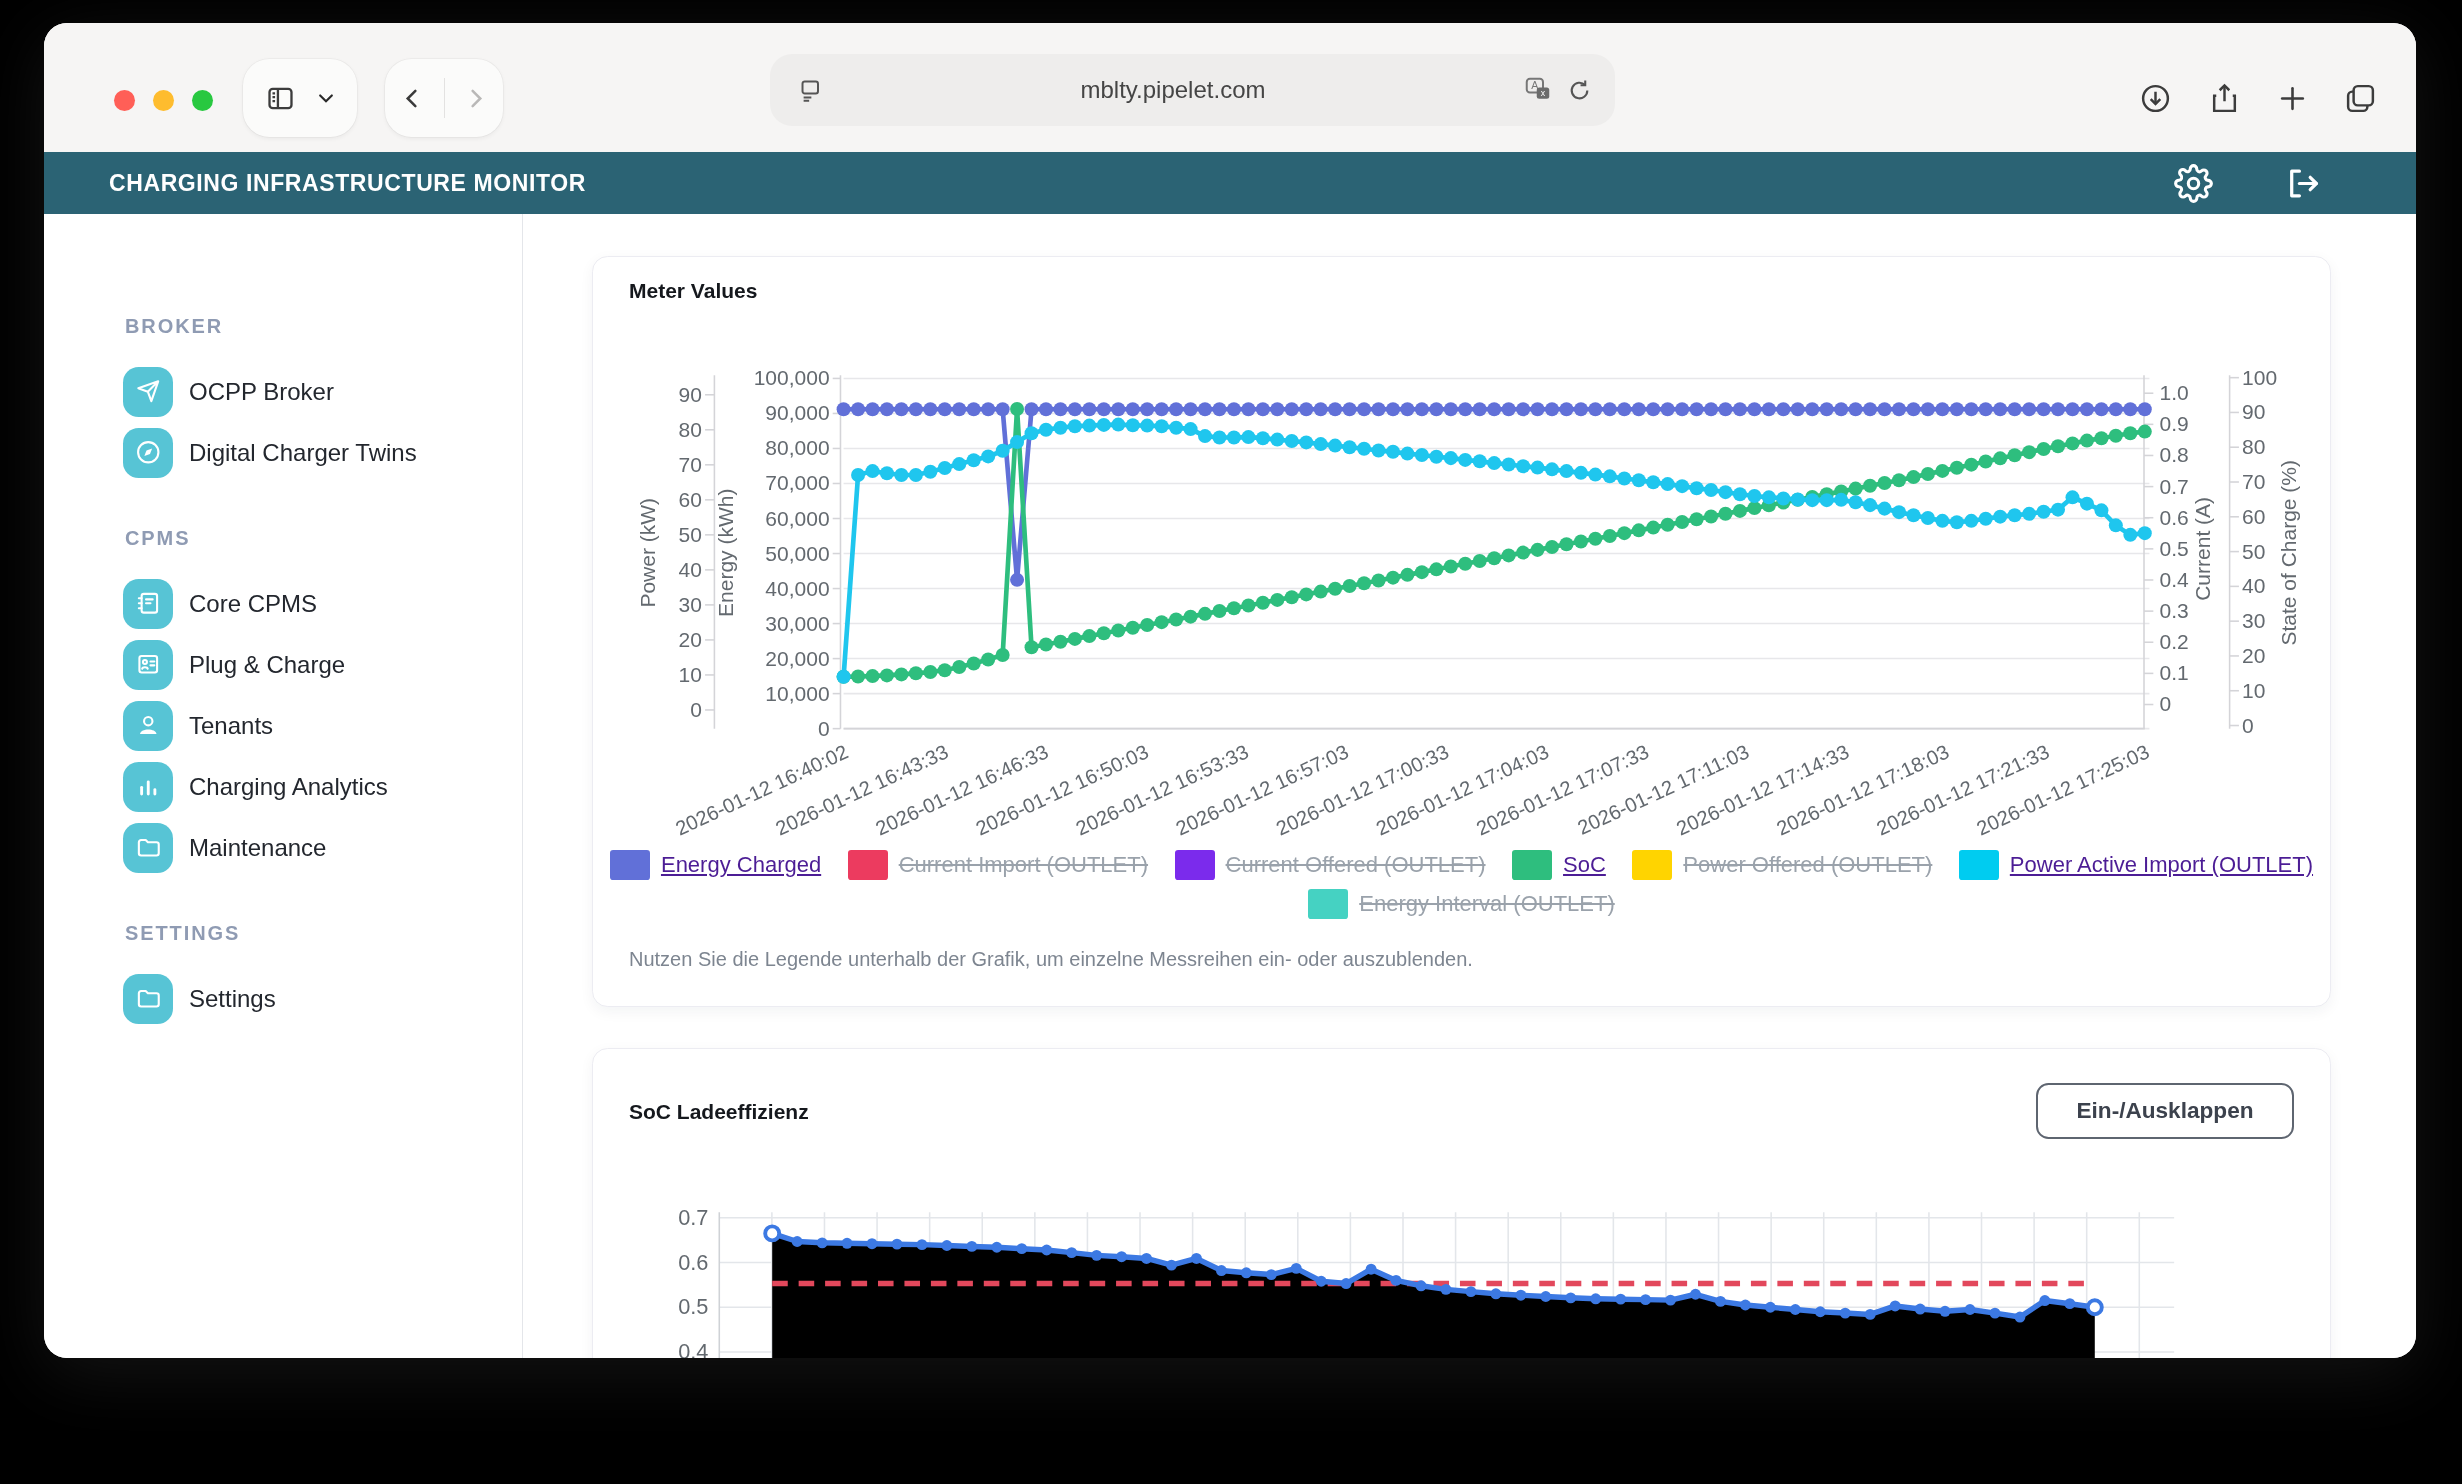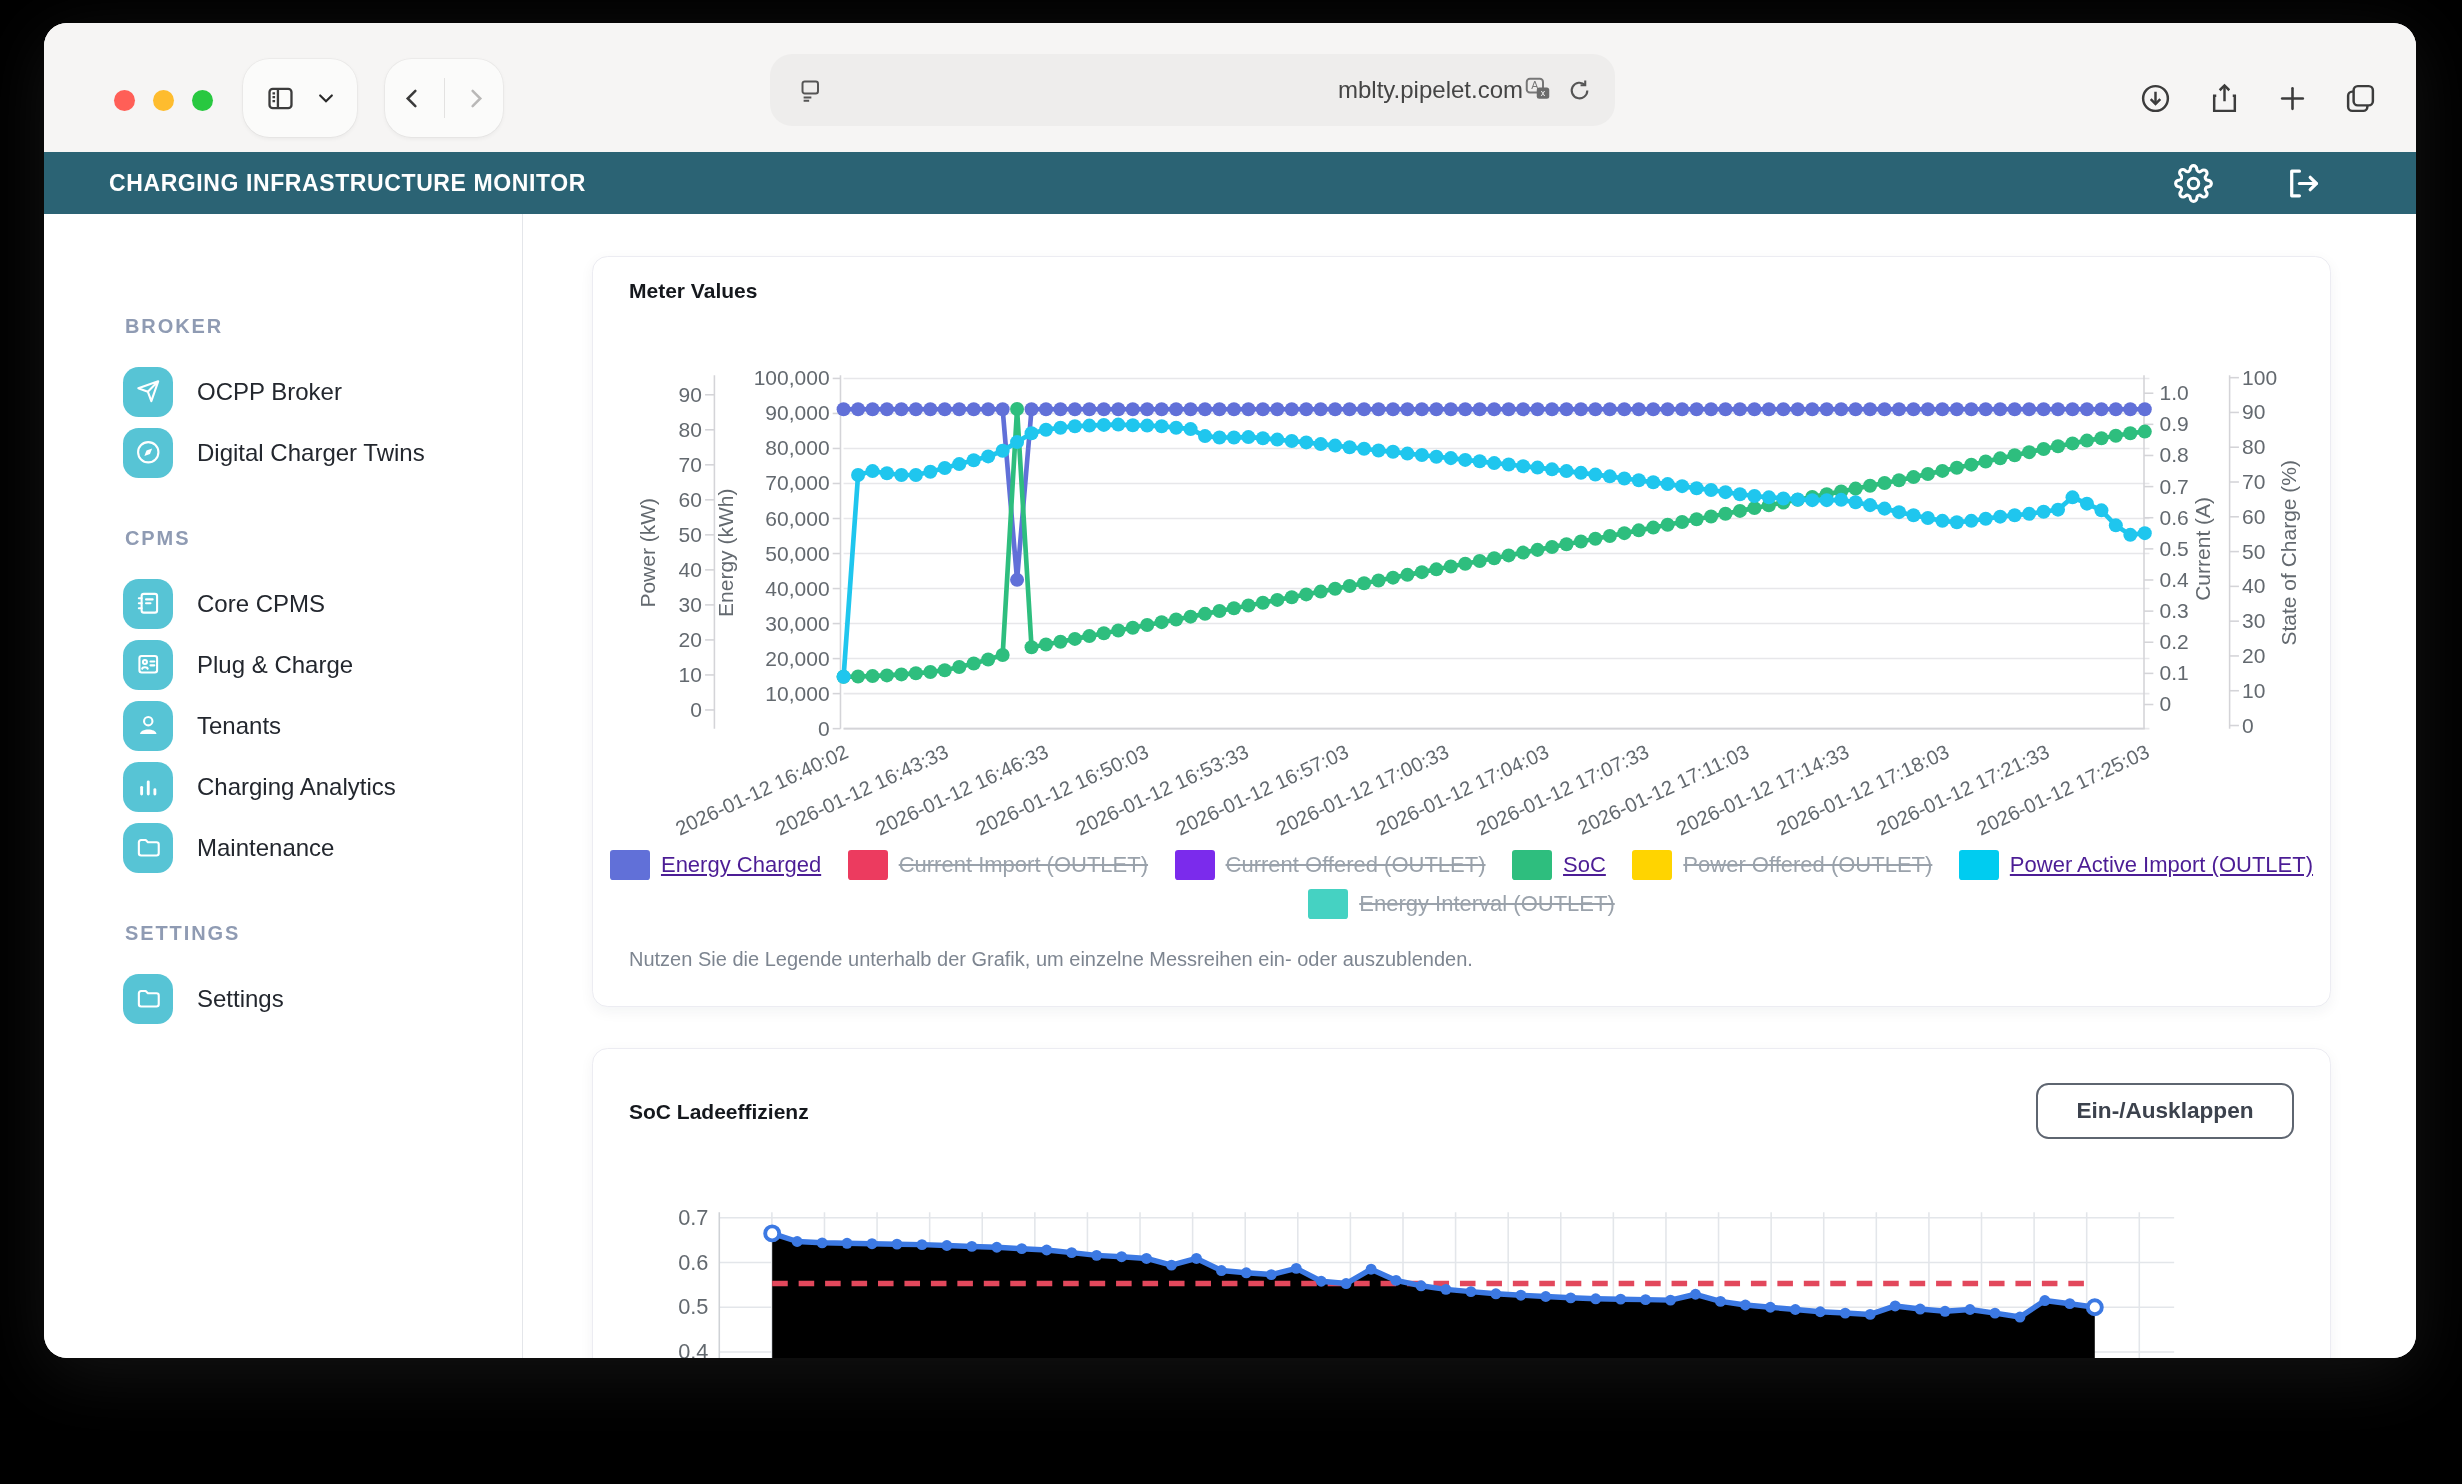"mblty.pipelet.com" .urlbar .domain { text-align: right -> center }
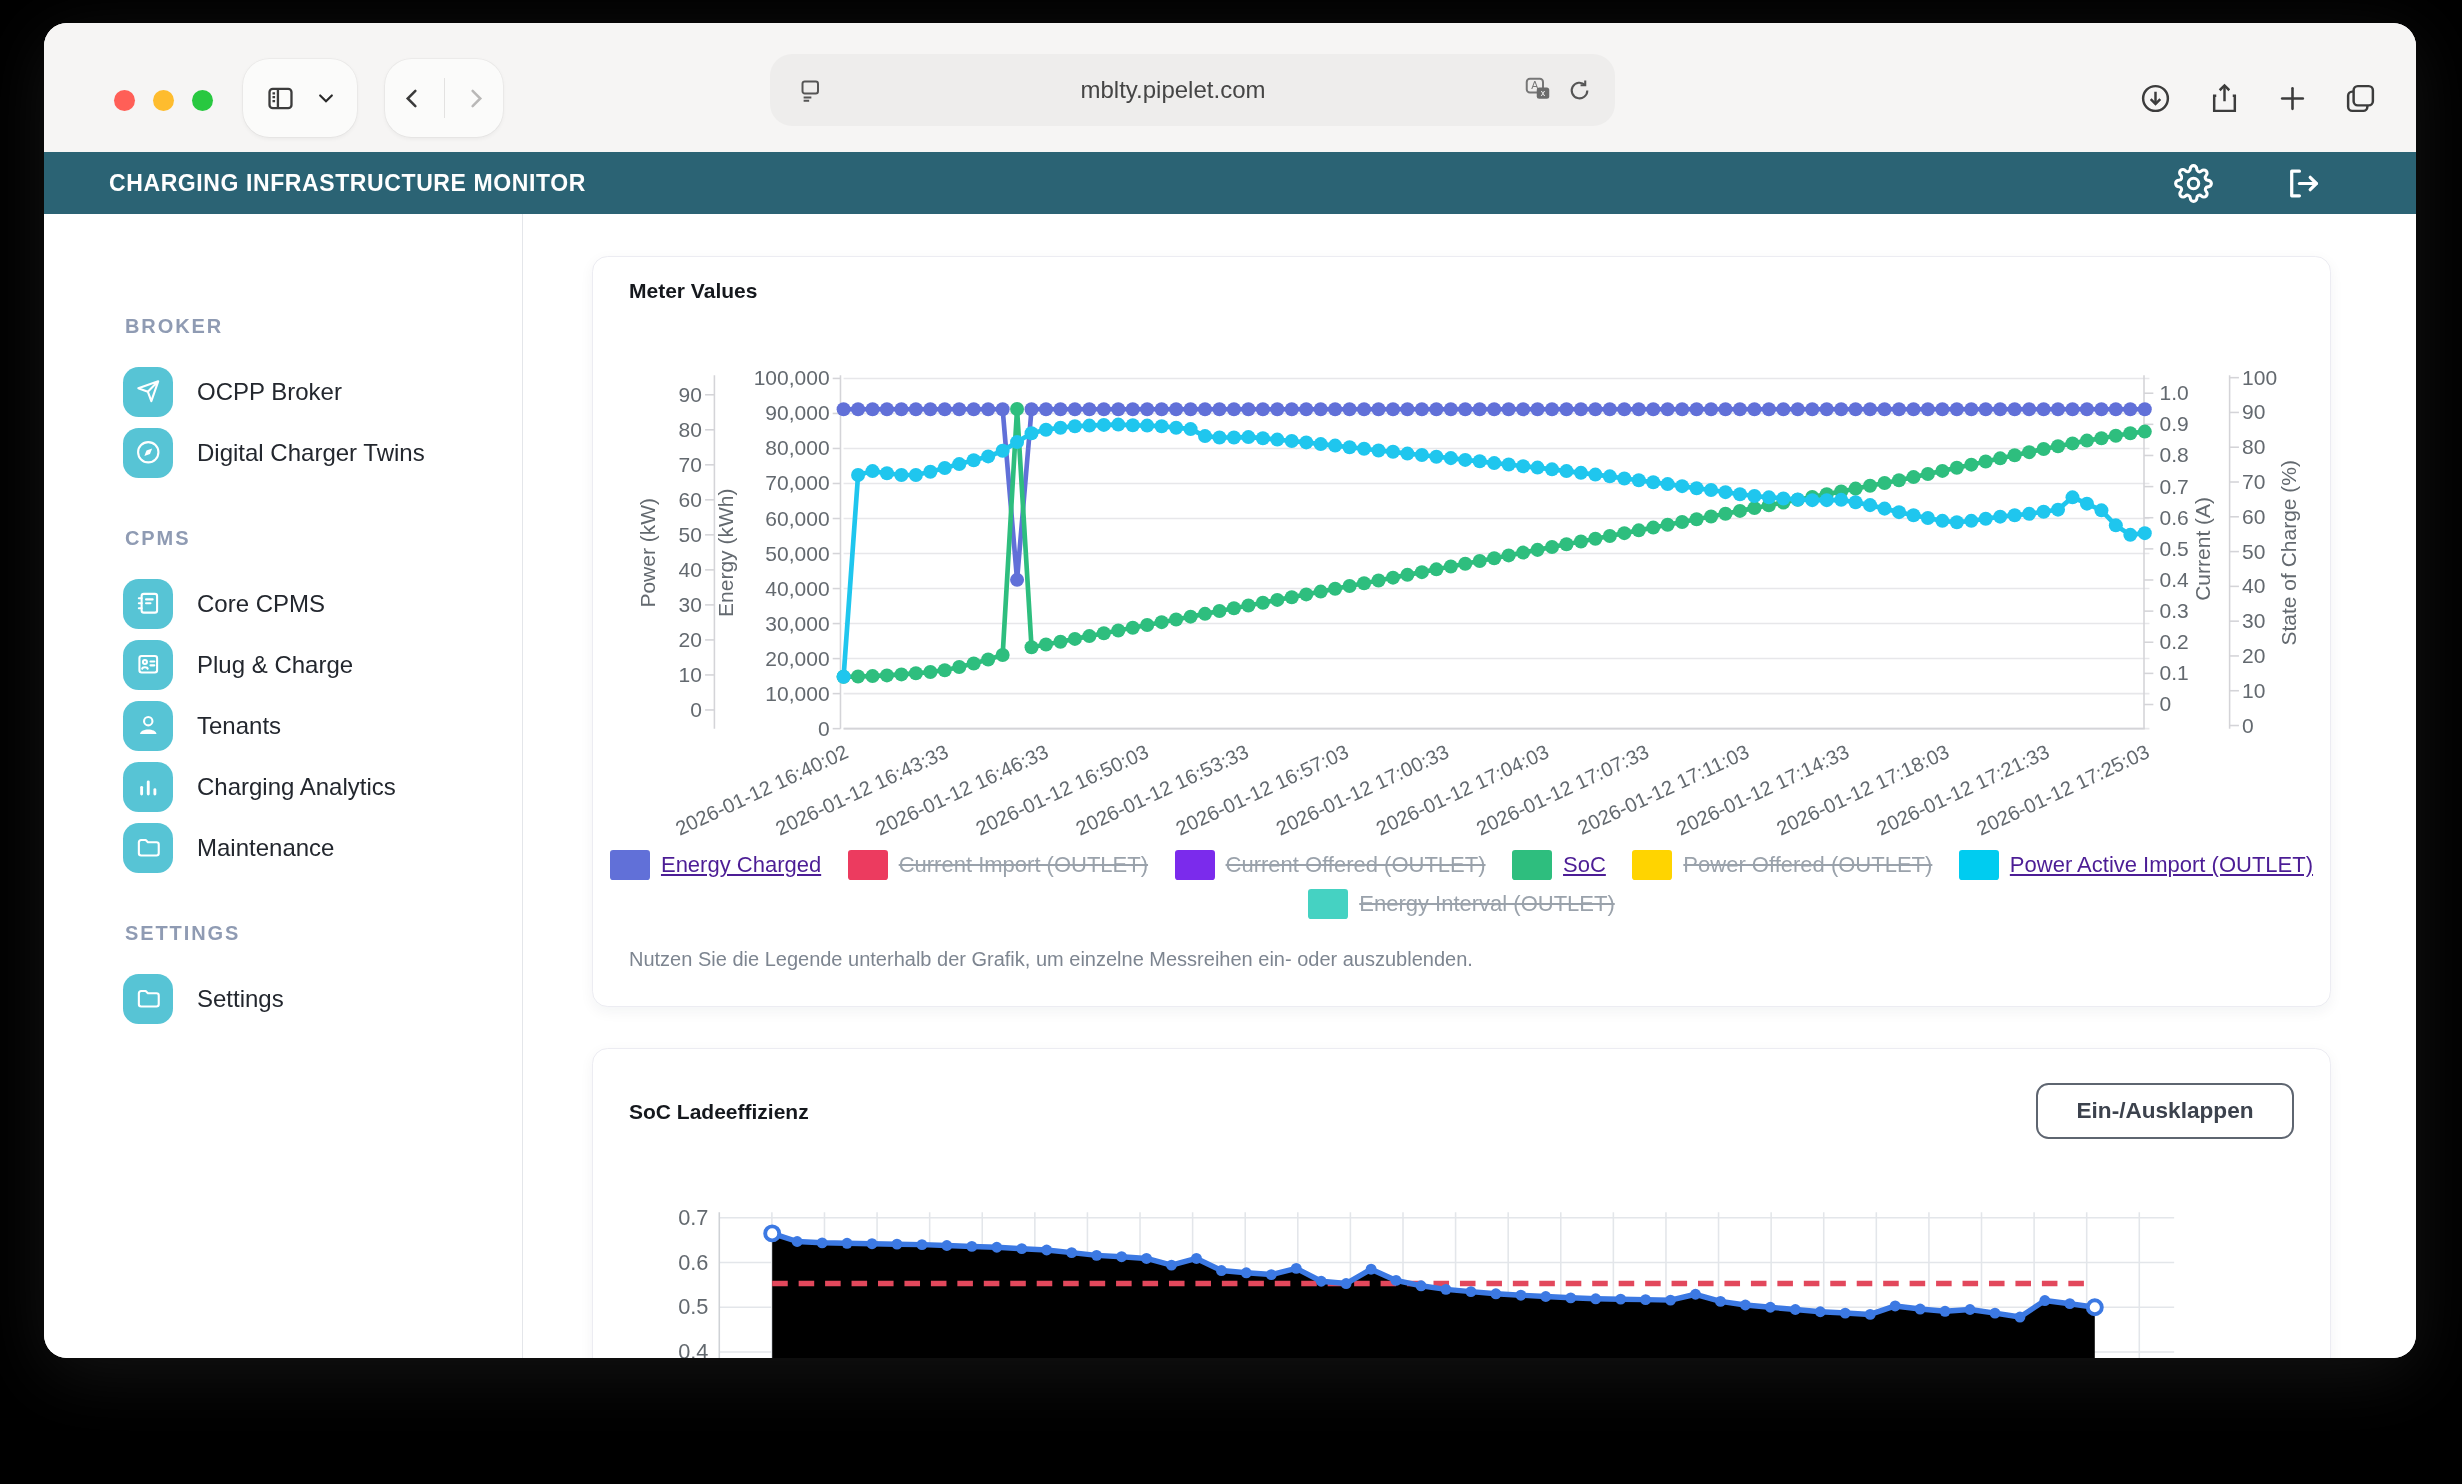"OCPP Broker" .sb-item { gap: 24px -> 16px }
